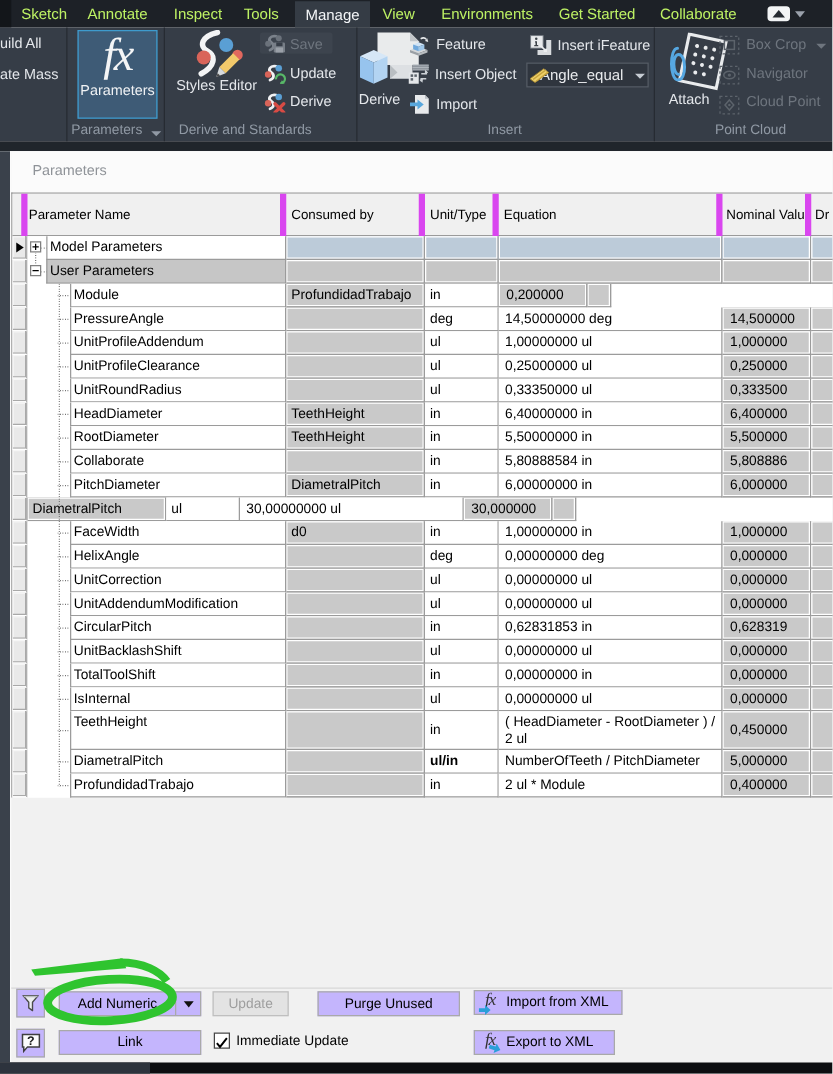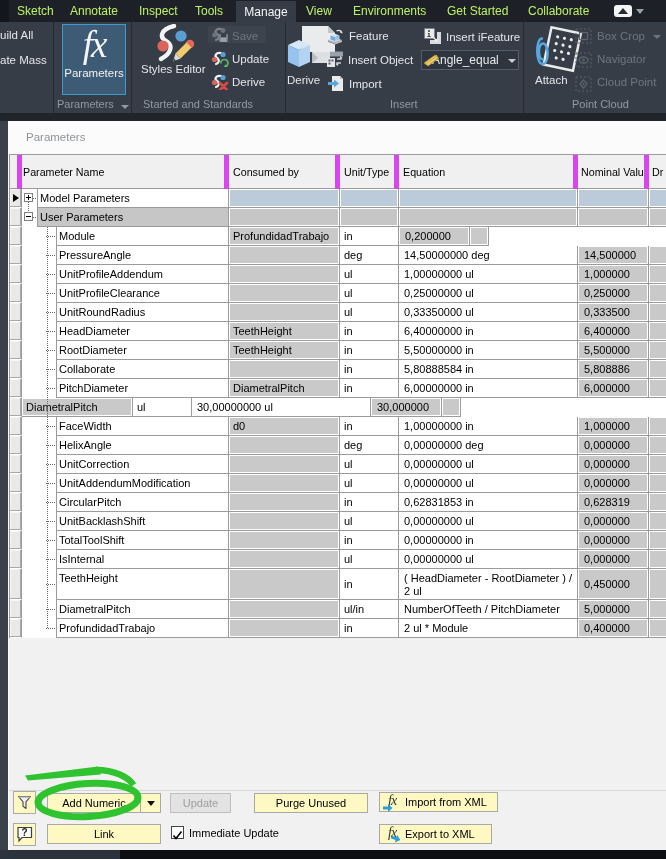"Started and Standards" div.plabel { text: Started -> Derive }
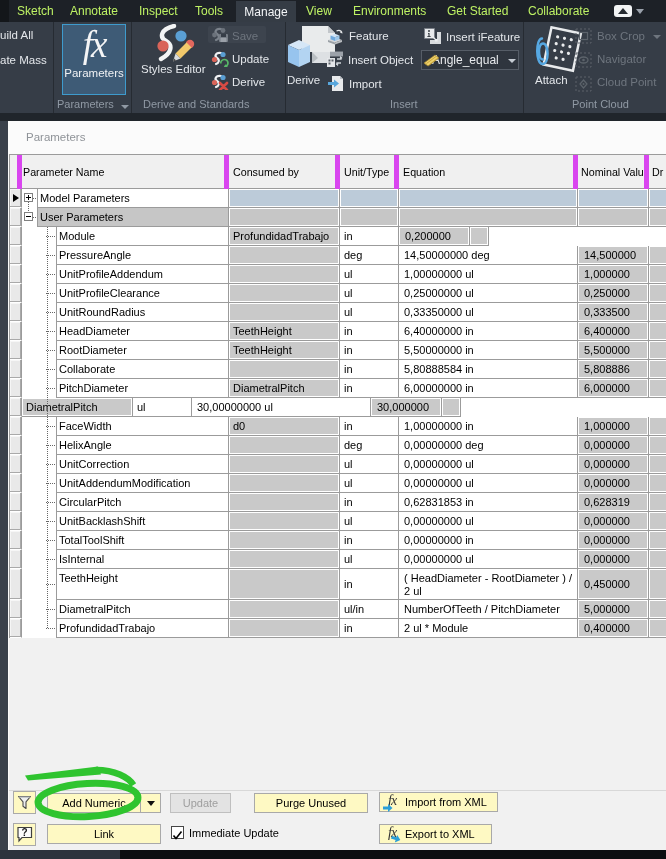"ul/in" div.c { font-weight: none -> bold }
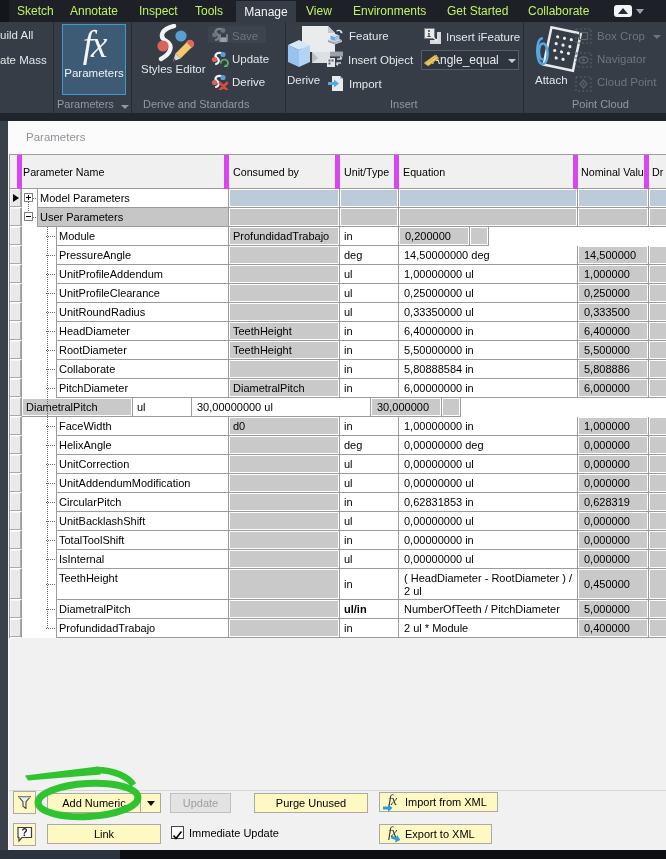"Add Numeric" .btn { background: #fef9c3 -> #c4b5fd }
